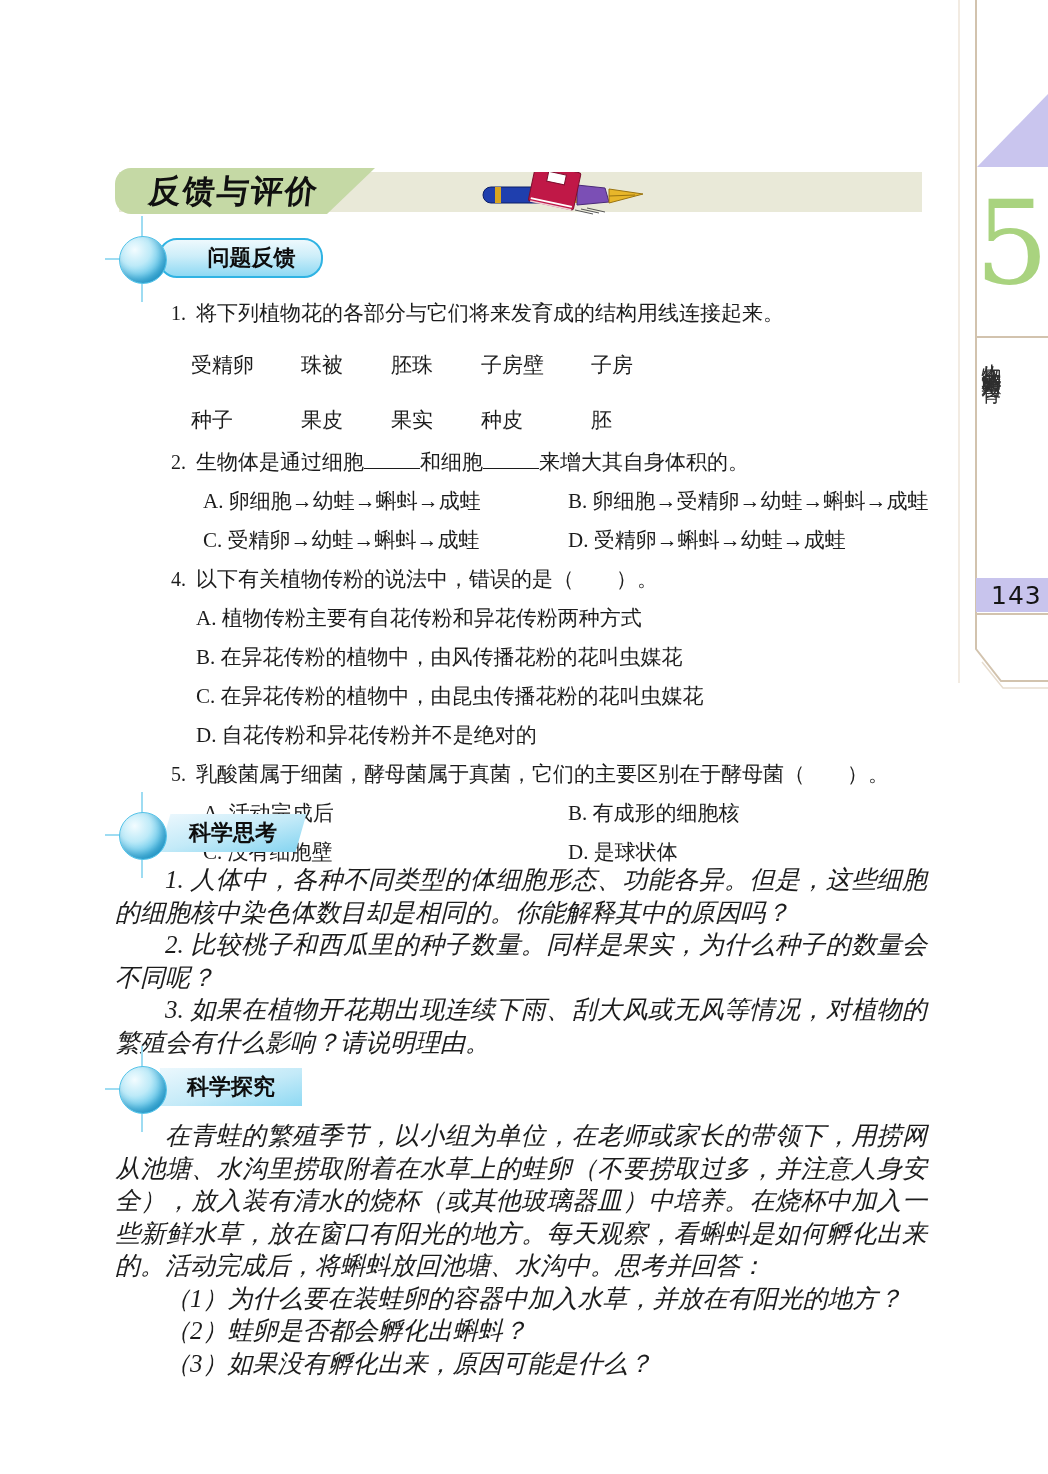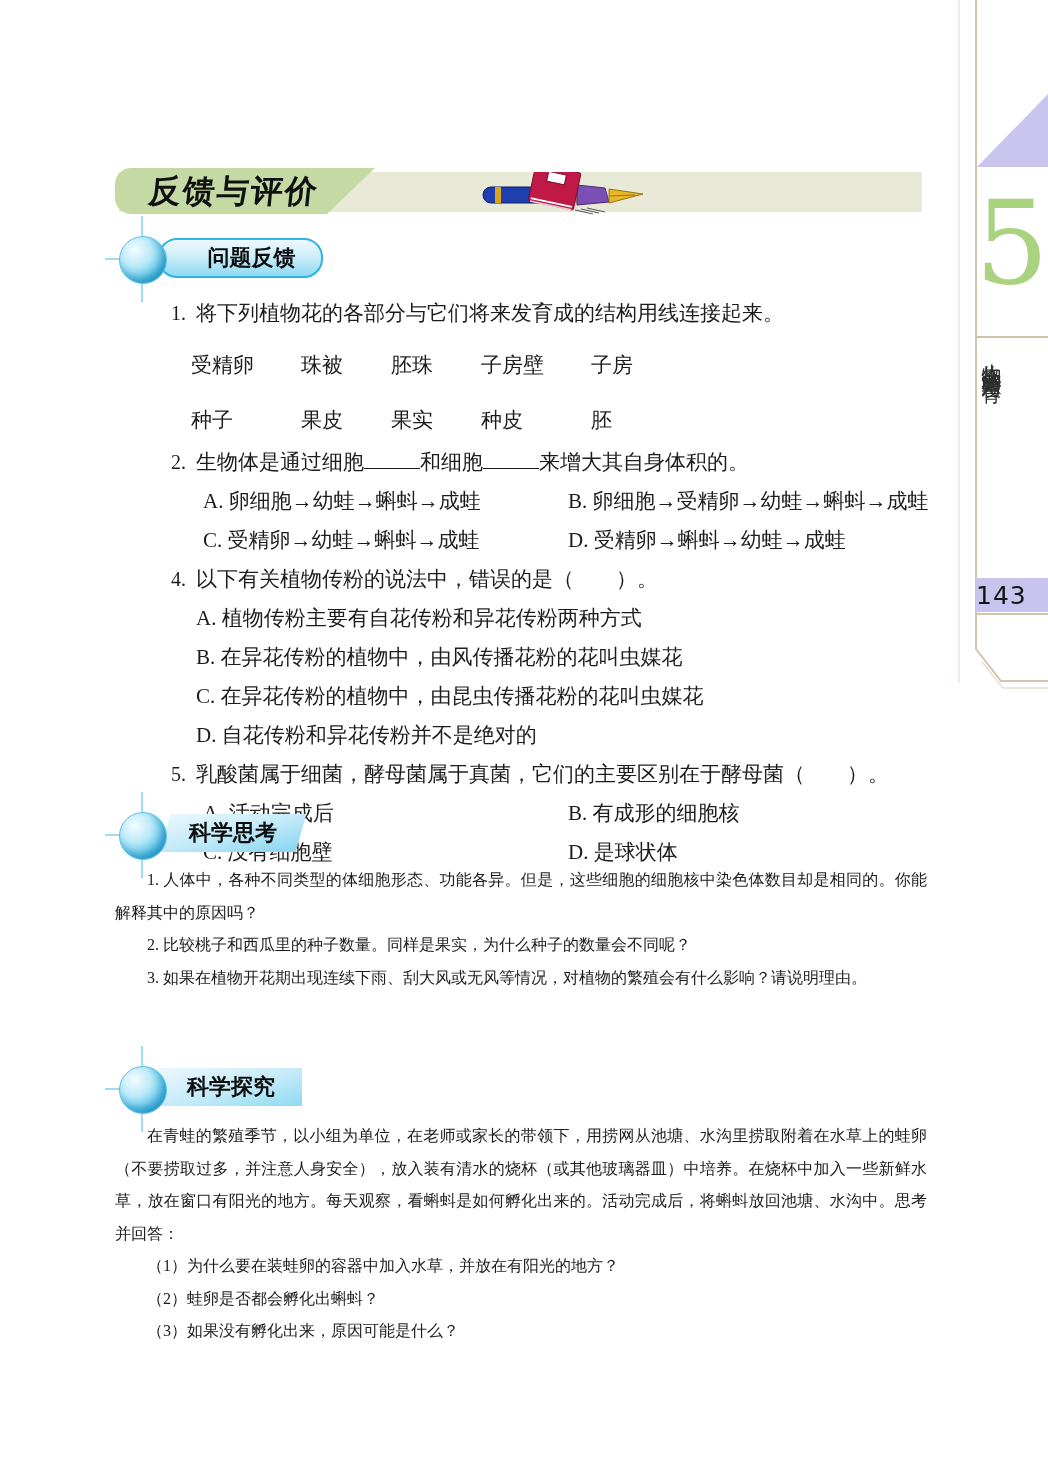"143" .pageno { padding-left: 0 -> 15px }
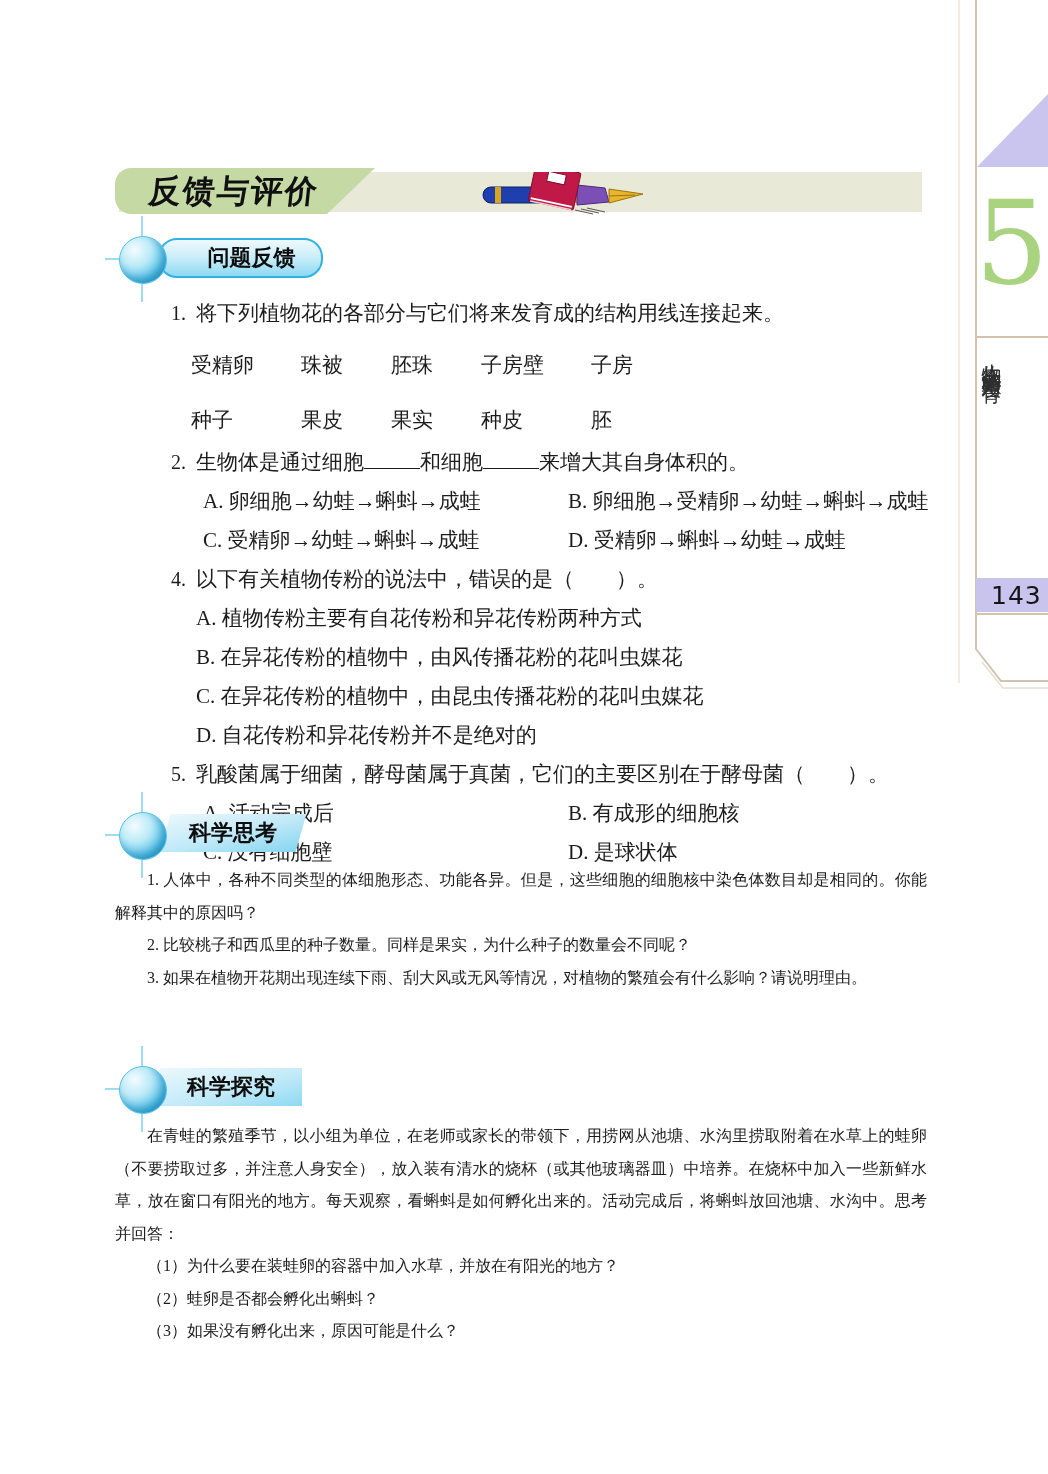"1. 人体中，各种不同类型的体细胞形态、功能各异。但是，这些细胞的细胞核中染色体数目却是相同的。你能解释其中的原因吗？" .para { font-size: 16px -> 25px; font-style: none -> italic }
